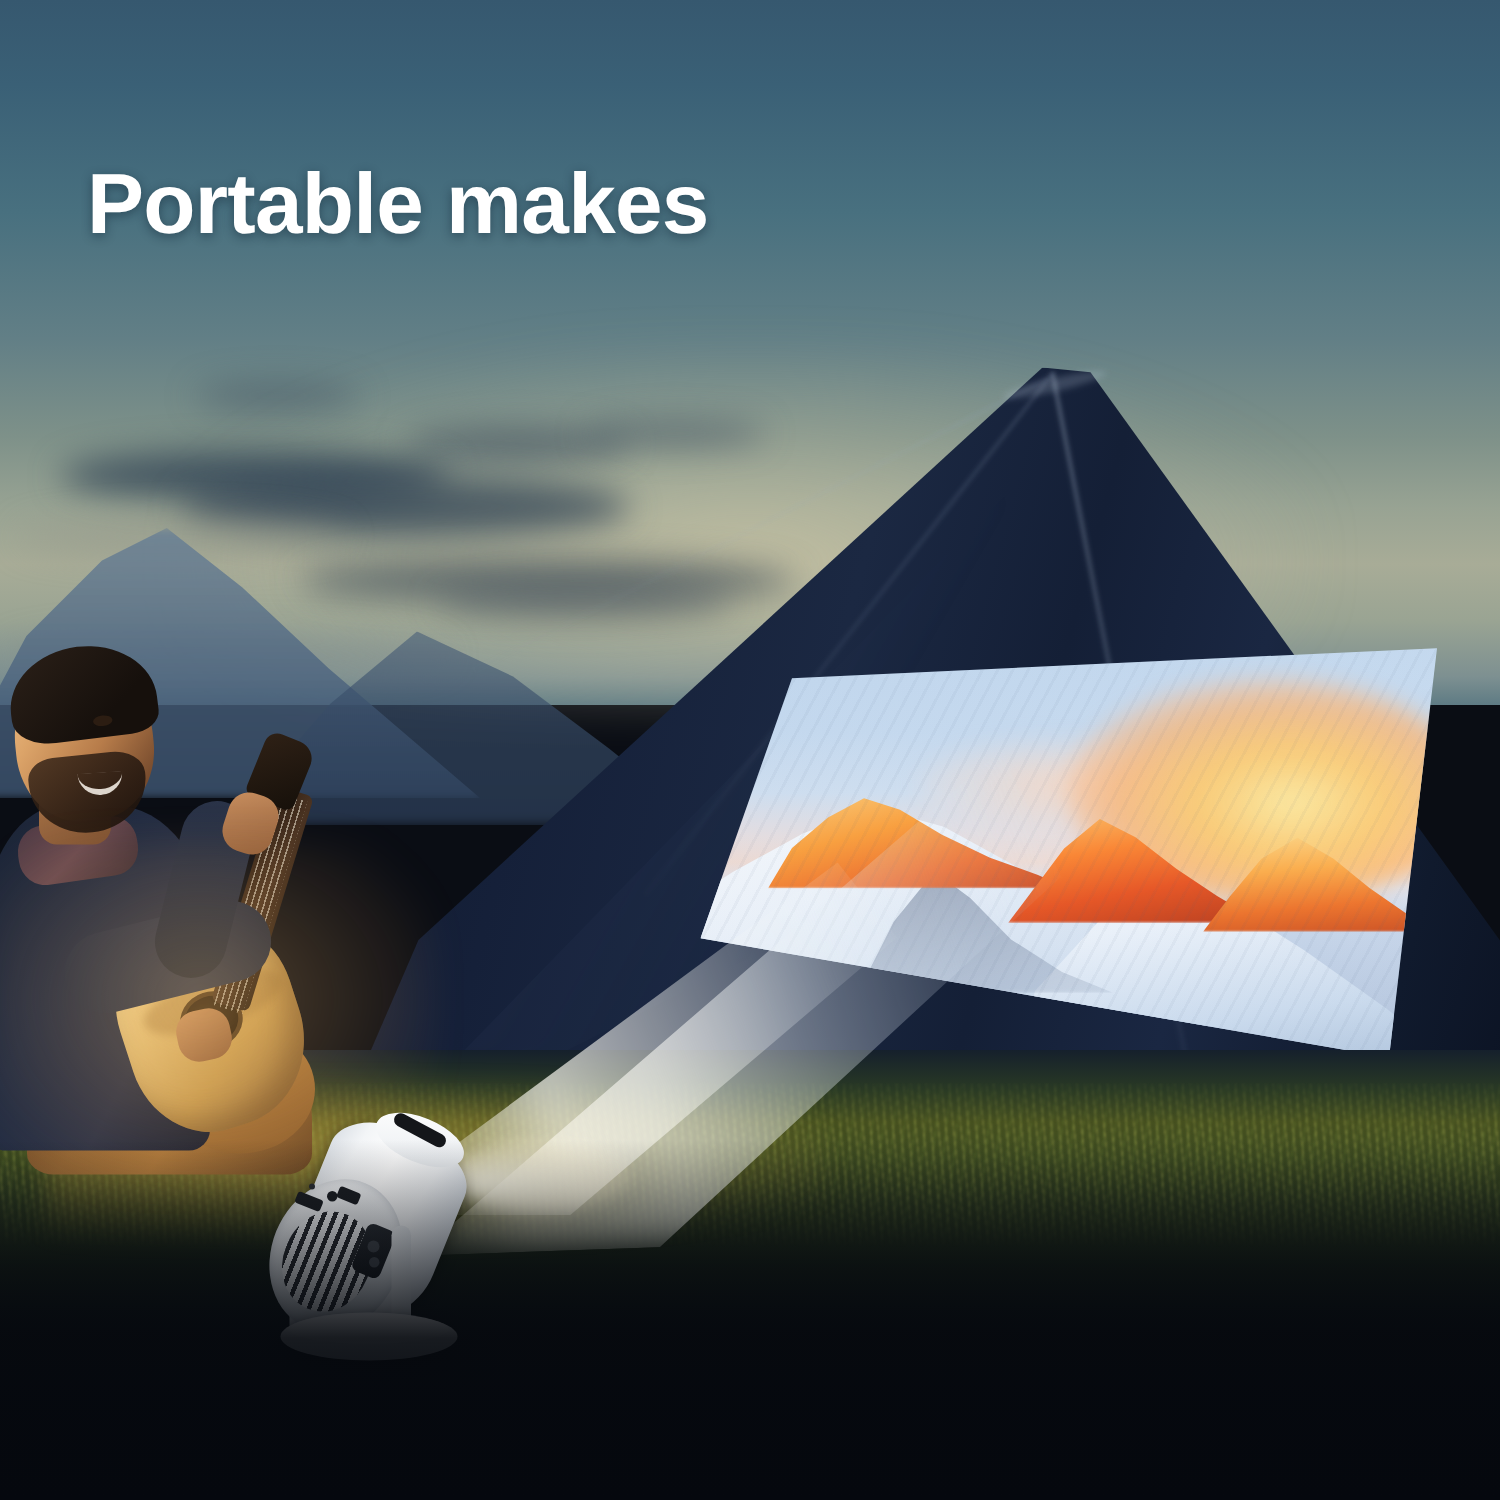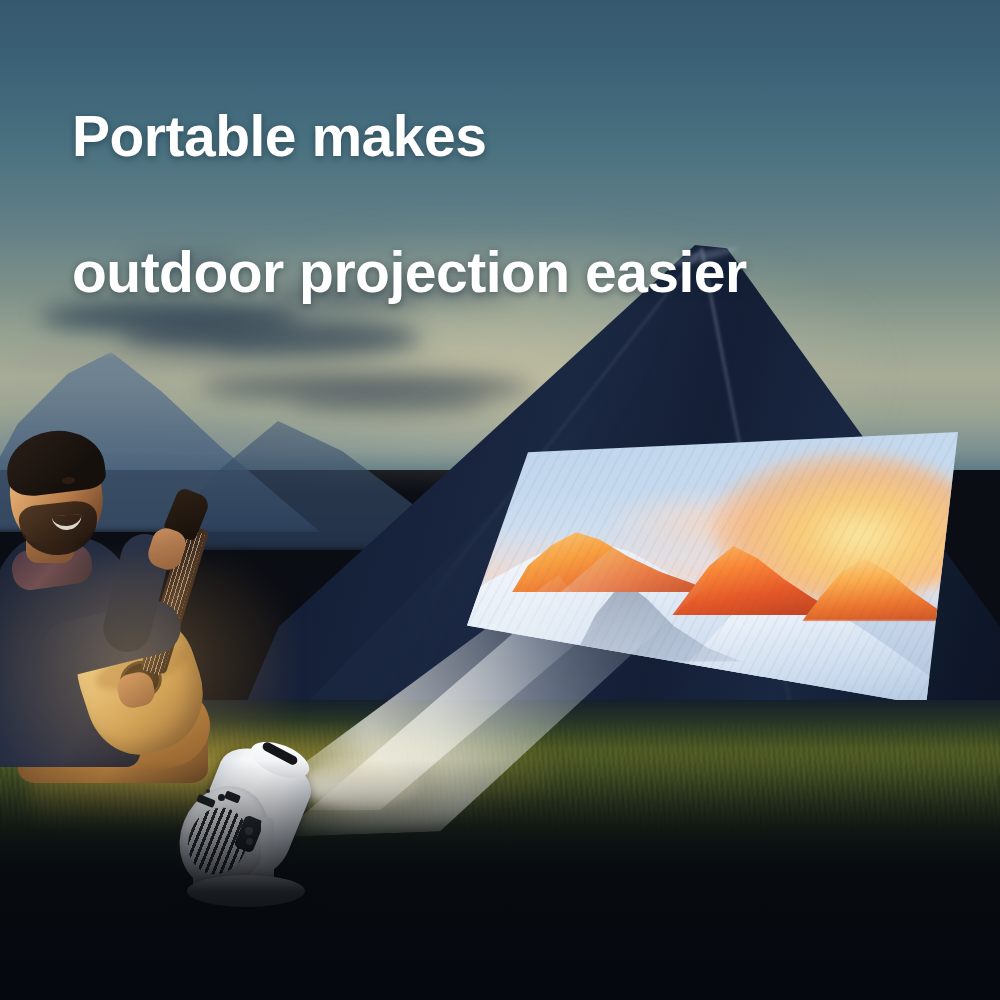"Portable makes" .headline { margin-left: 14px -> none }
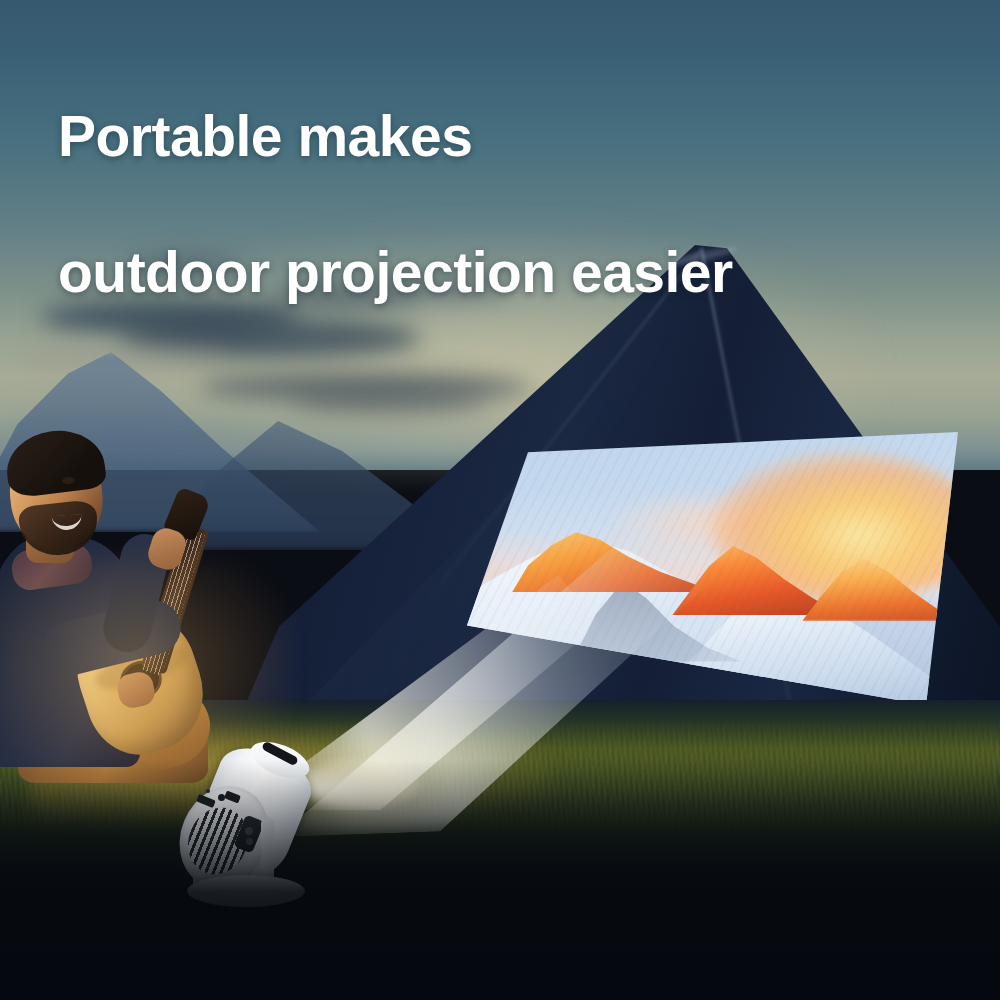"outdoor projection easier" span.headline-line { html: <span>outdoor projection easier</span> -> none }
